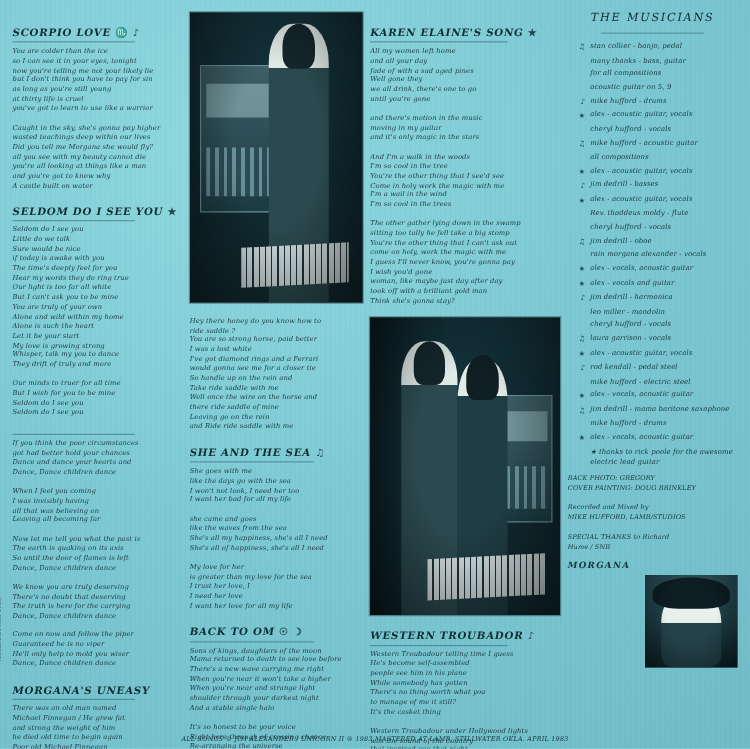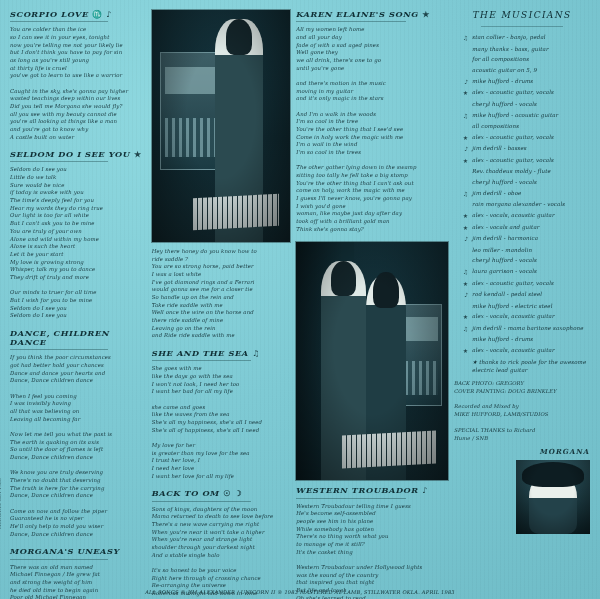"SCORPIO LOVE ♏ ♪" .song { margin-top: none -> 12px }
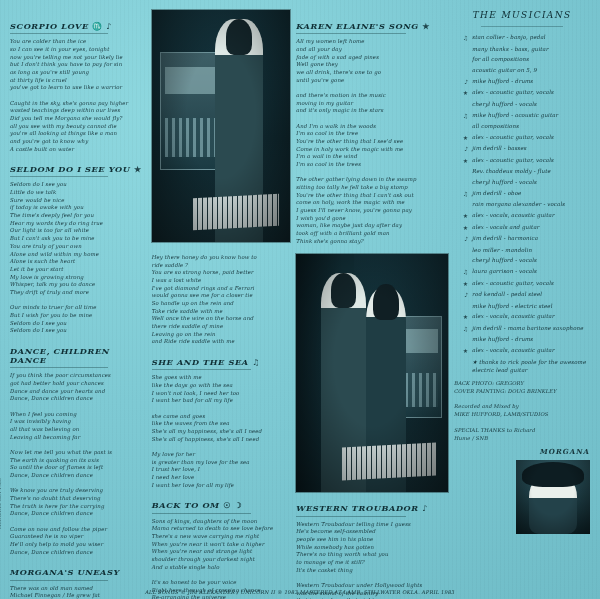"DANCE, CHILDREN DANCE" h3 { html: <h3><span>DANCE, CHILDREN DANCE</span></h3> -> none }
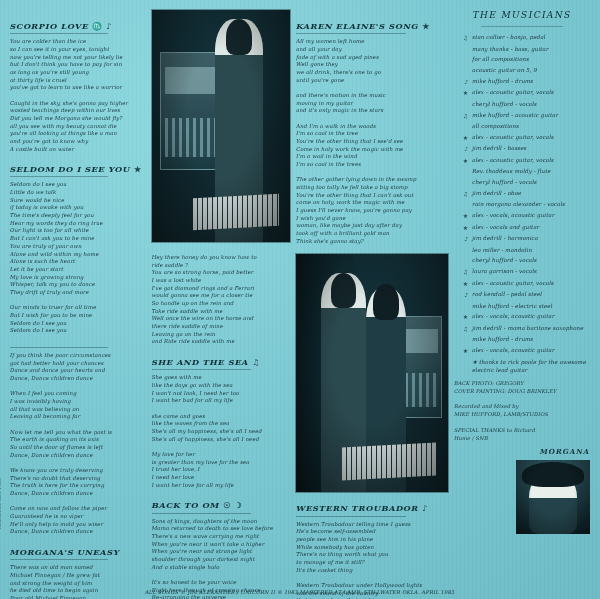"MORGANA" .morgana-label { text-align: right -> none }
